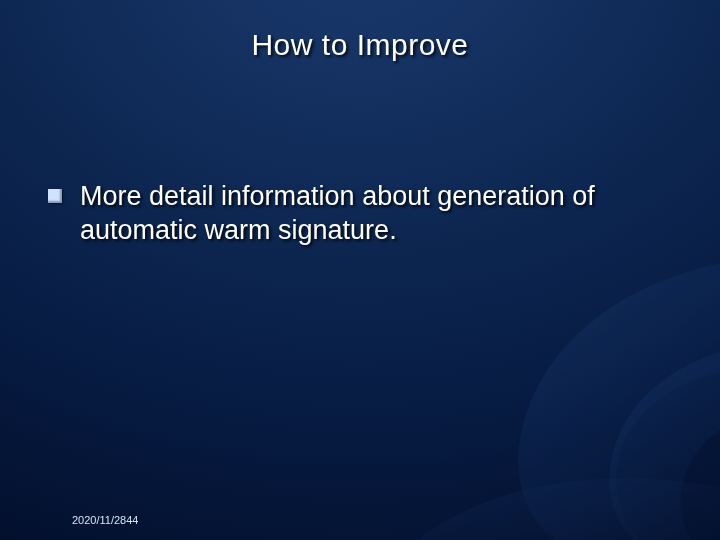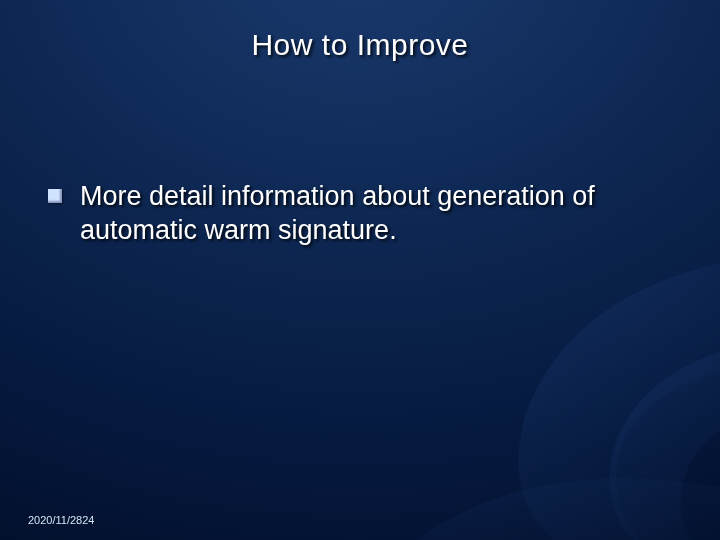"2020/11/28" .footer-left { margin-left: none -> 44px }
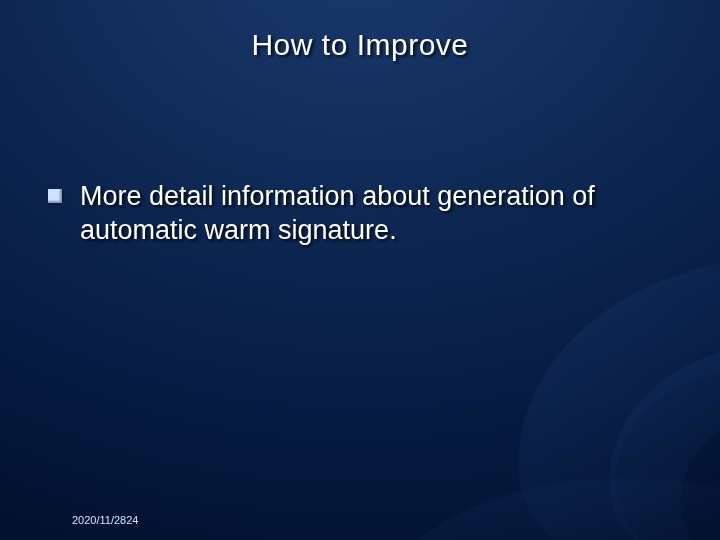"24" div.footer-right { text: 24 -> 44 }
